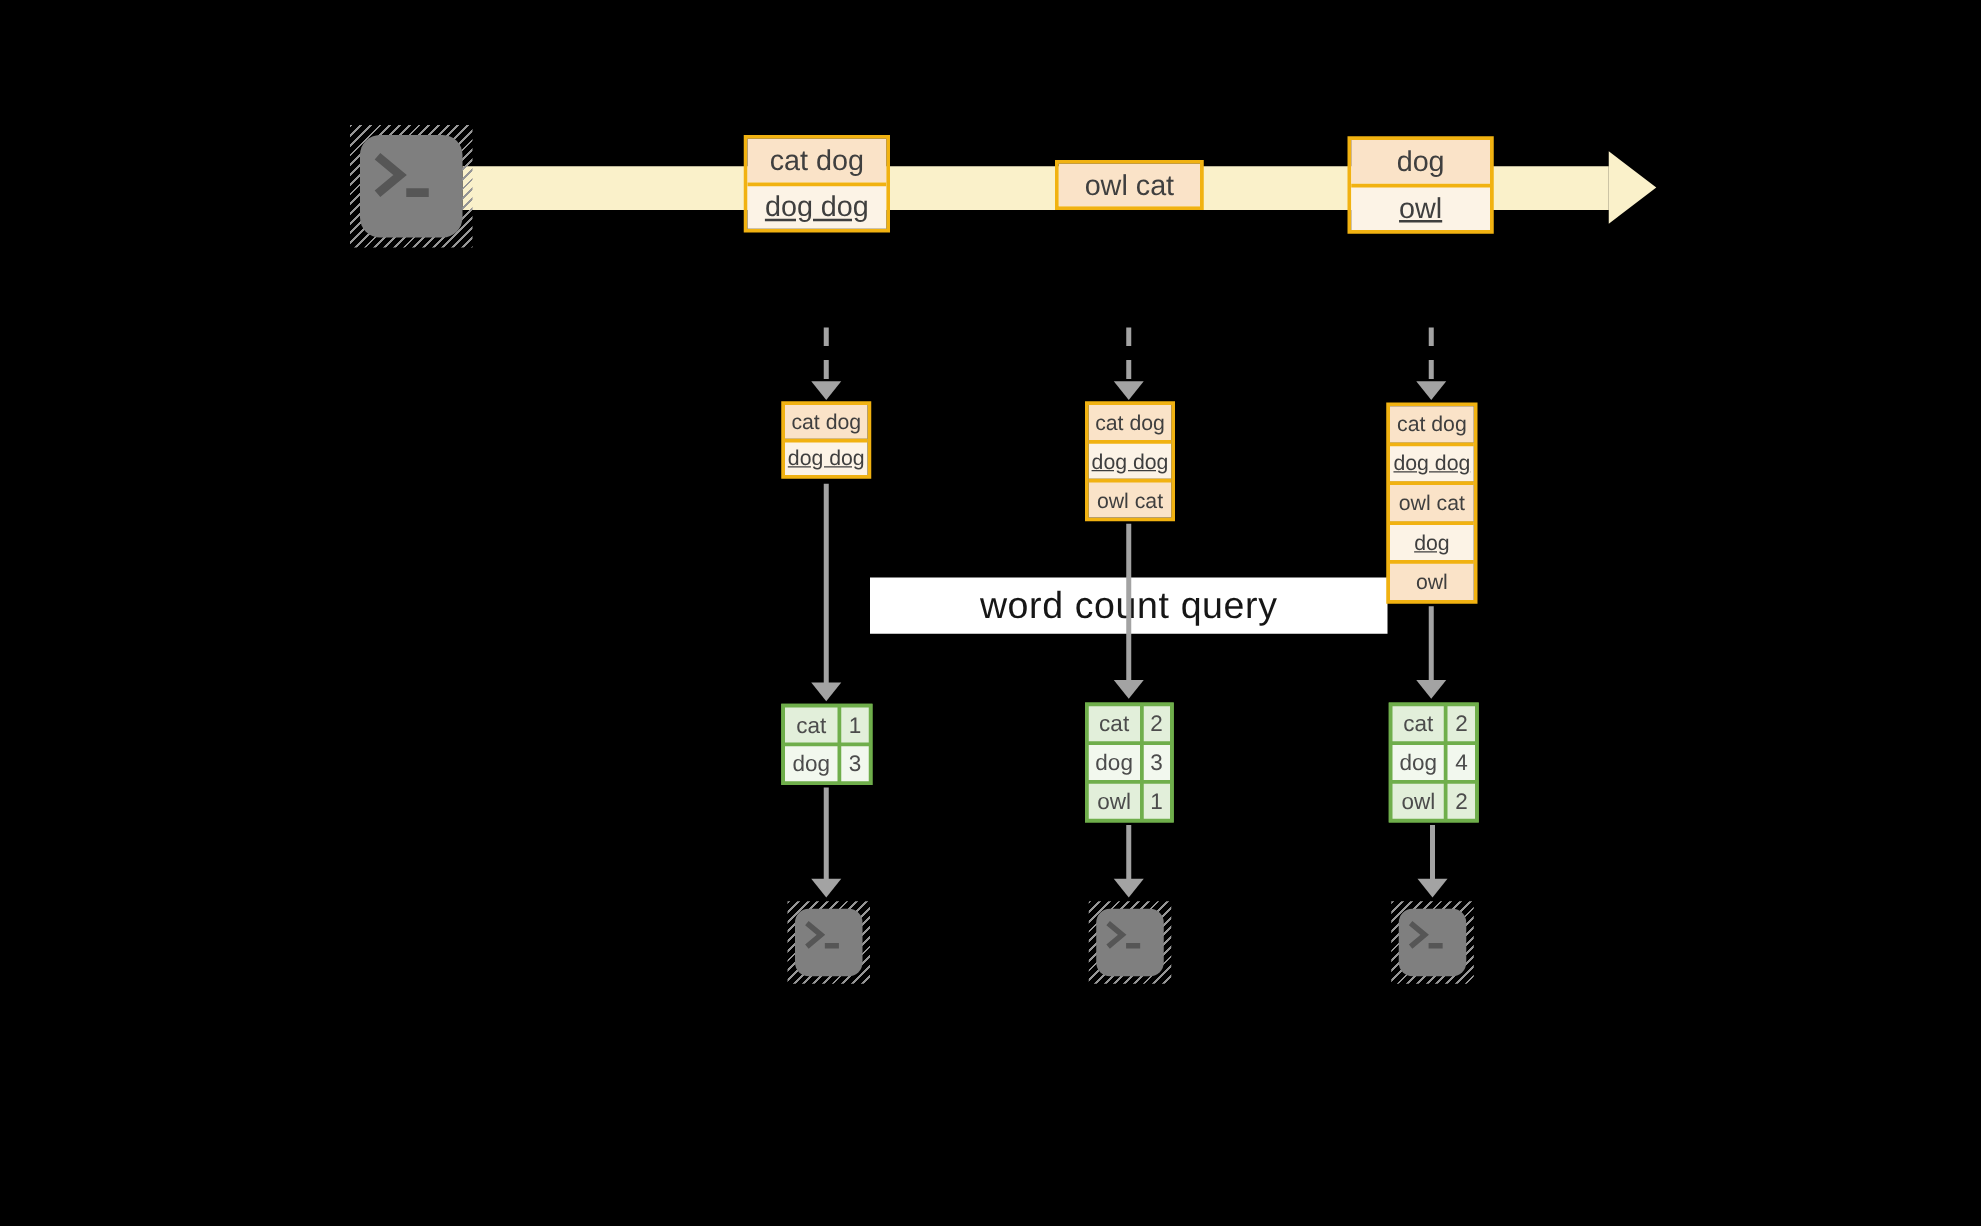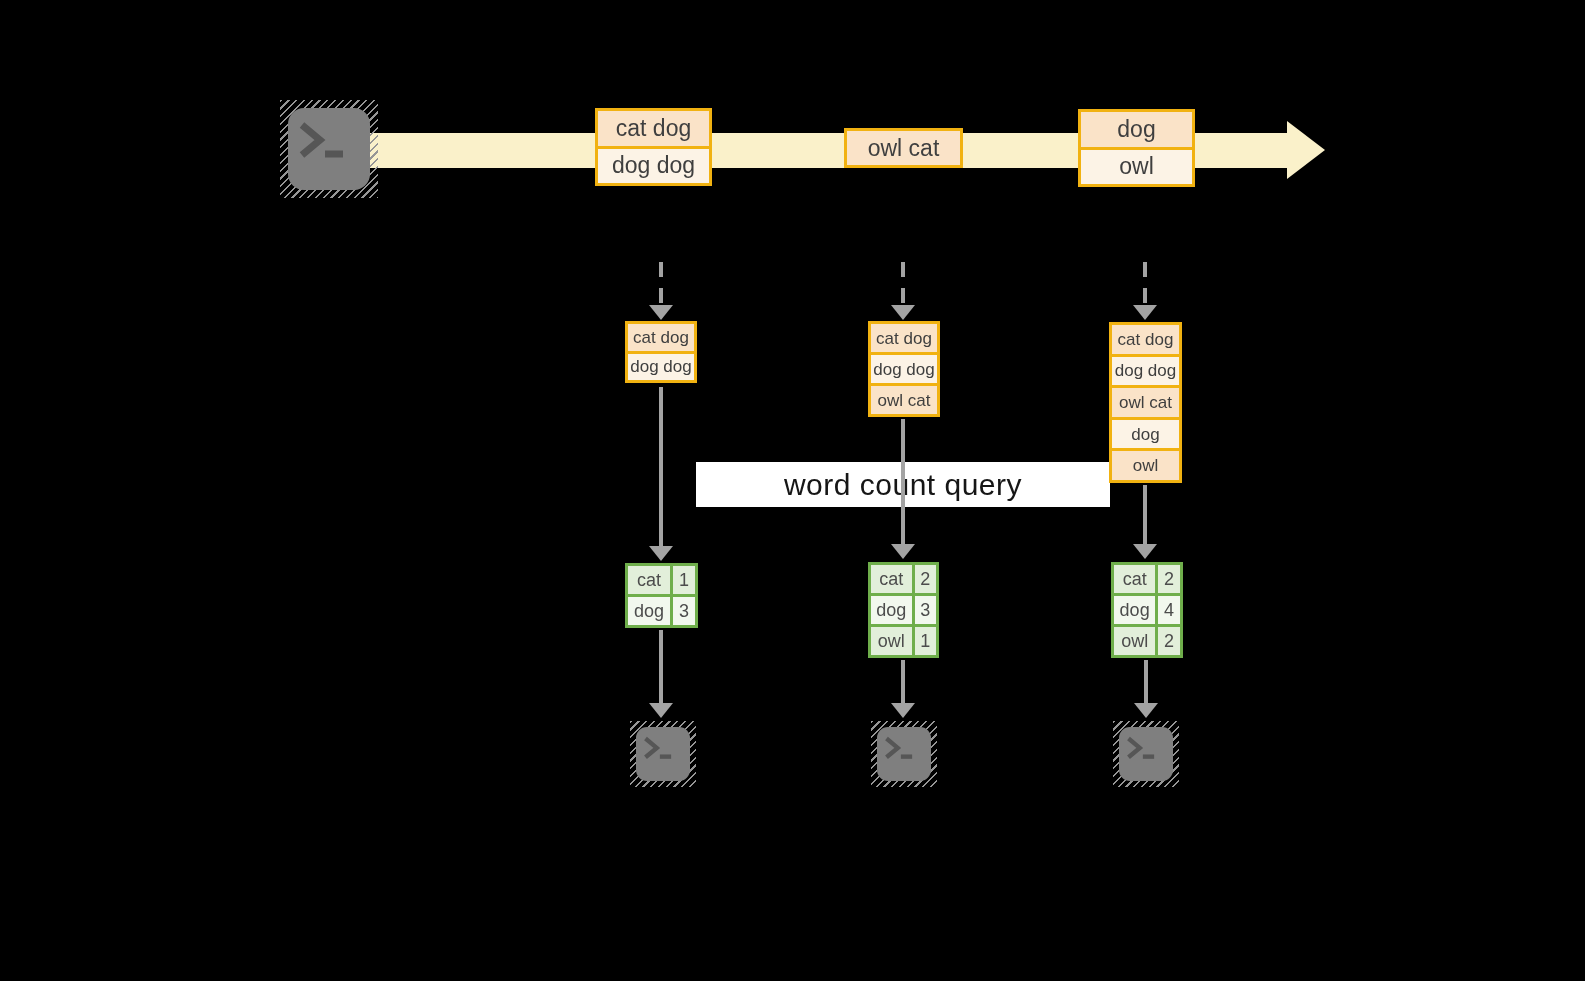"dog dog" .fill-b { text-decoration: none -> underline }
